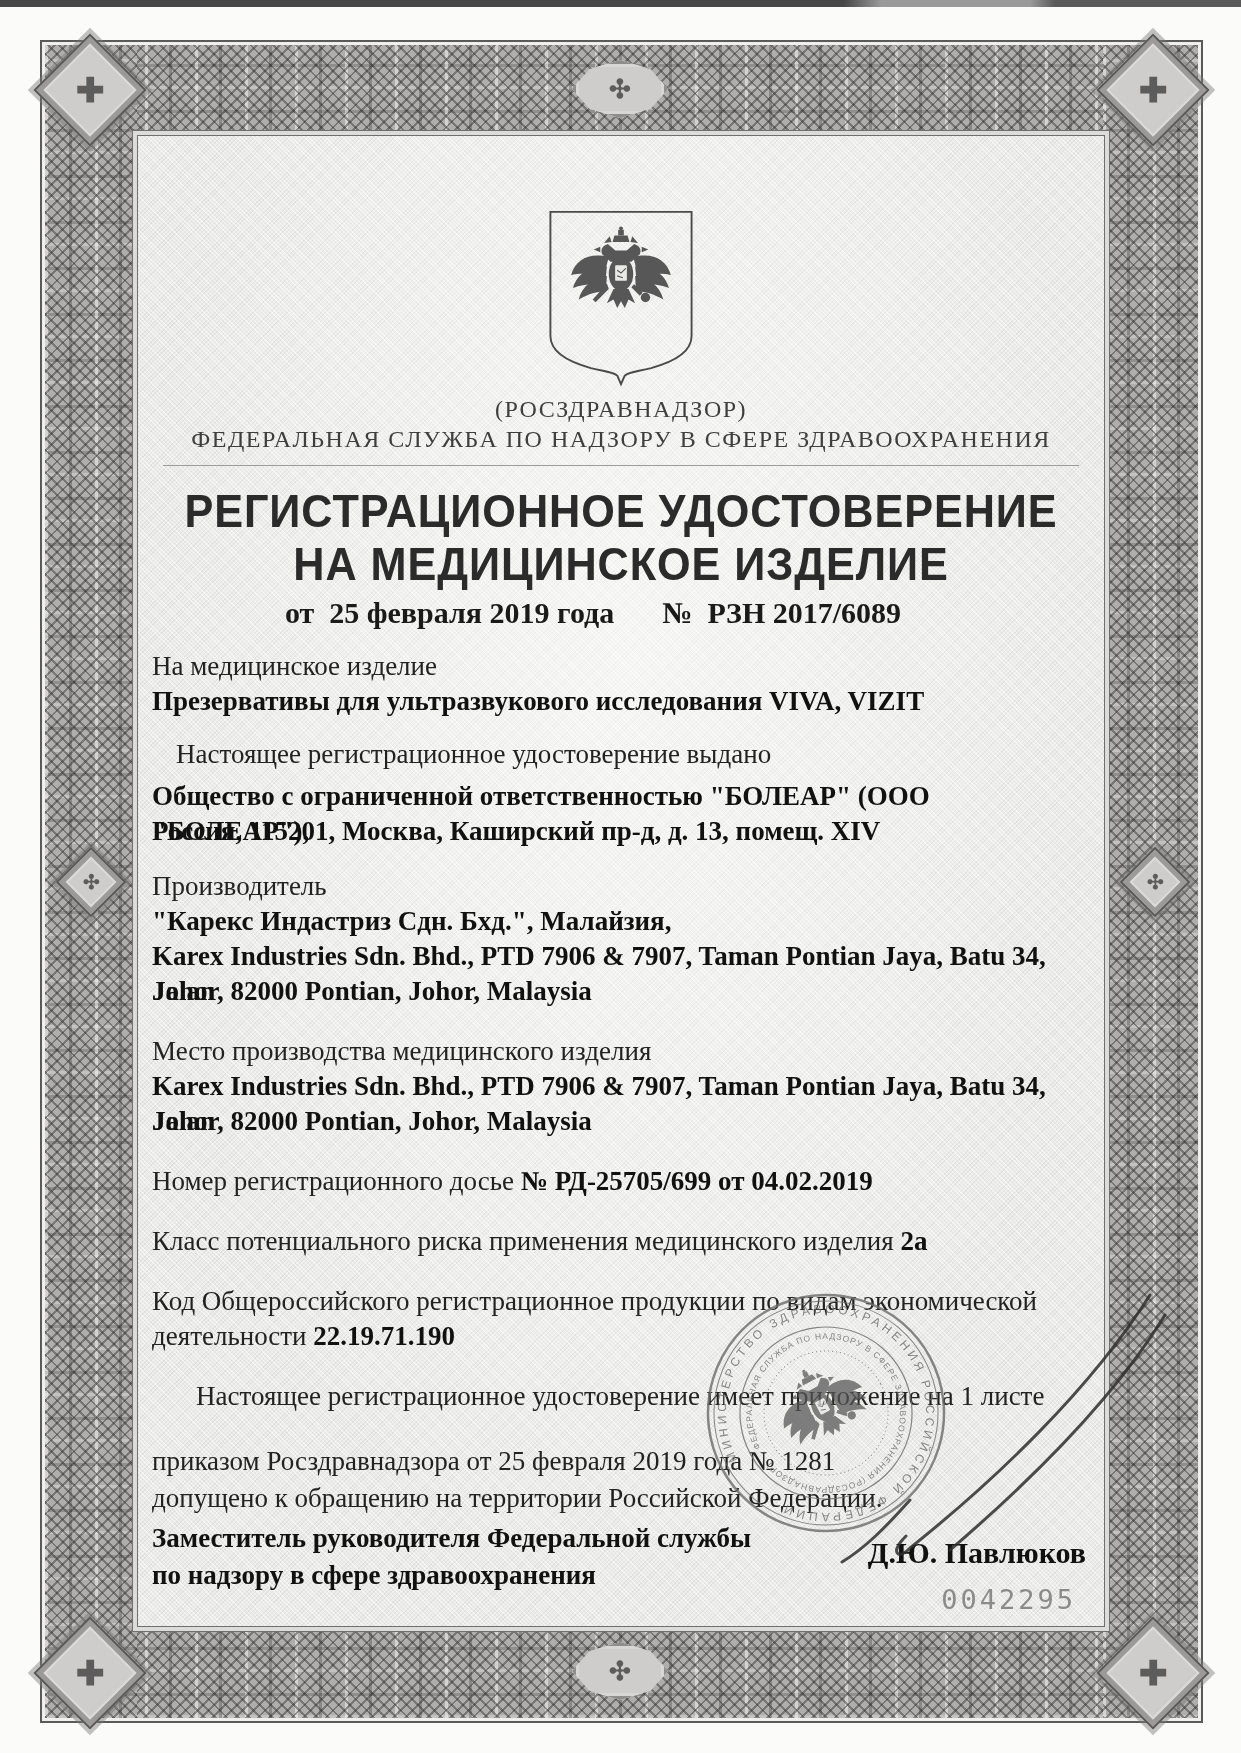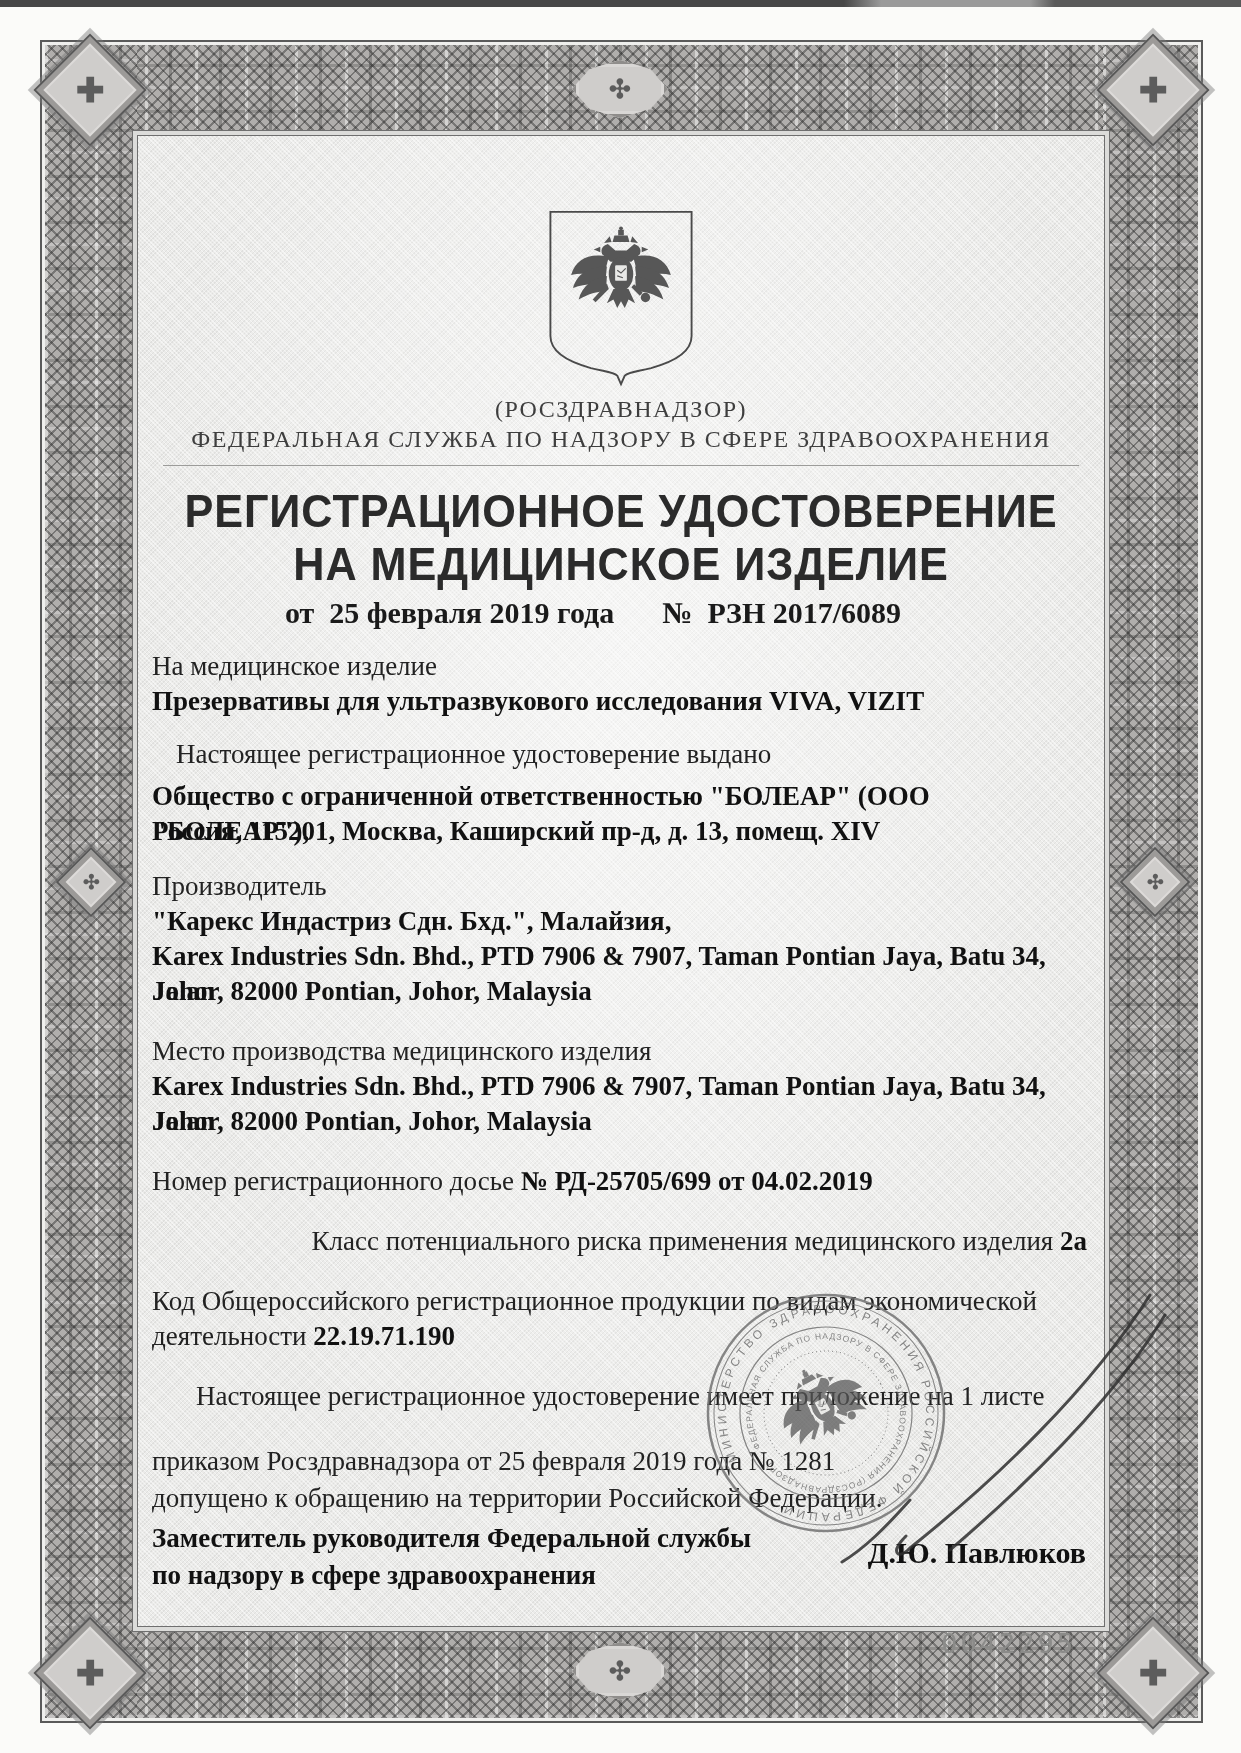"Класс потенциального риска применения" div.abs { text-align: right -> none }
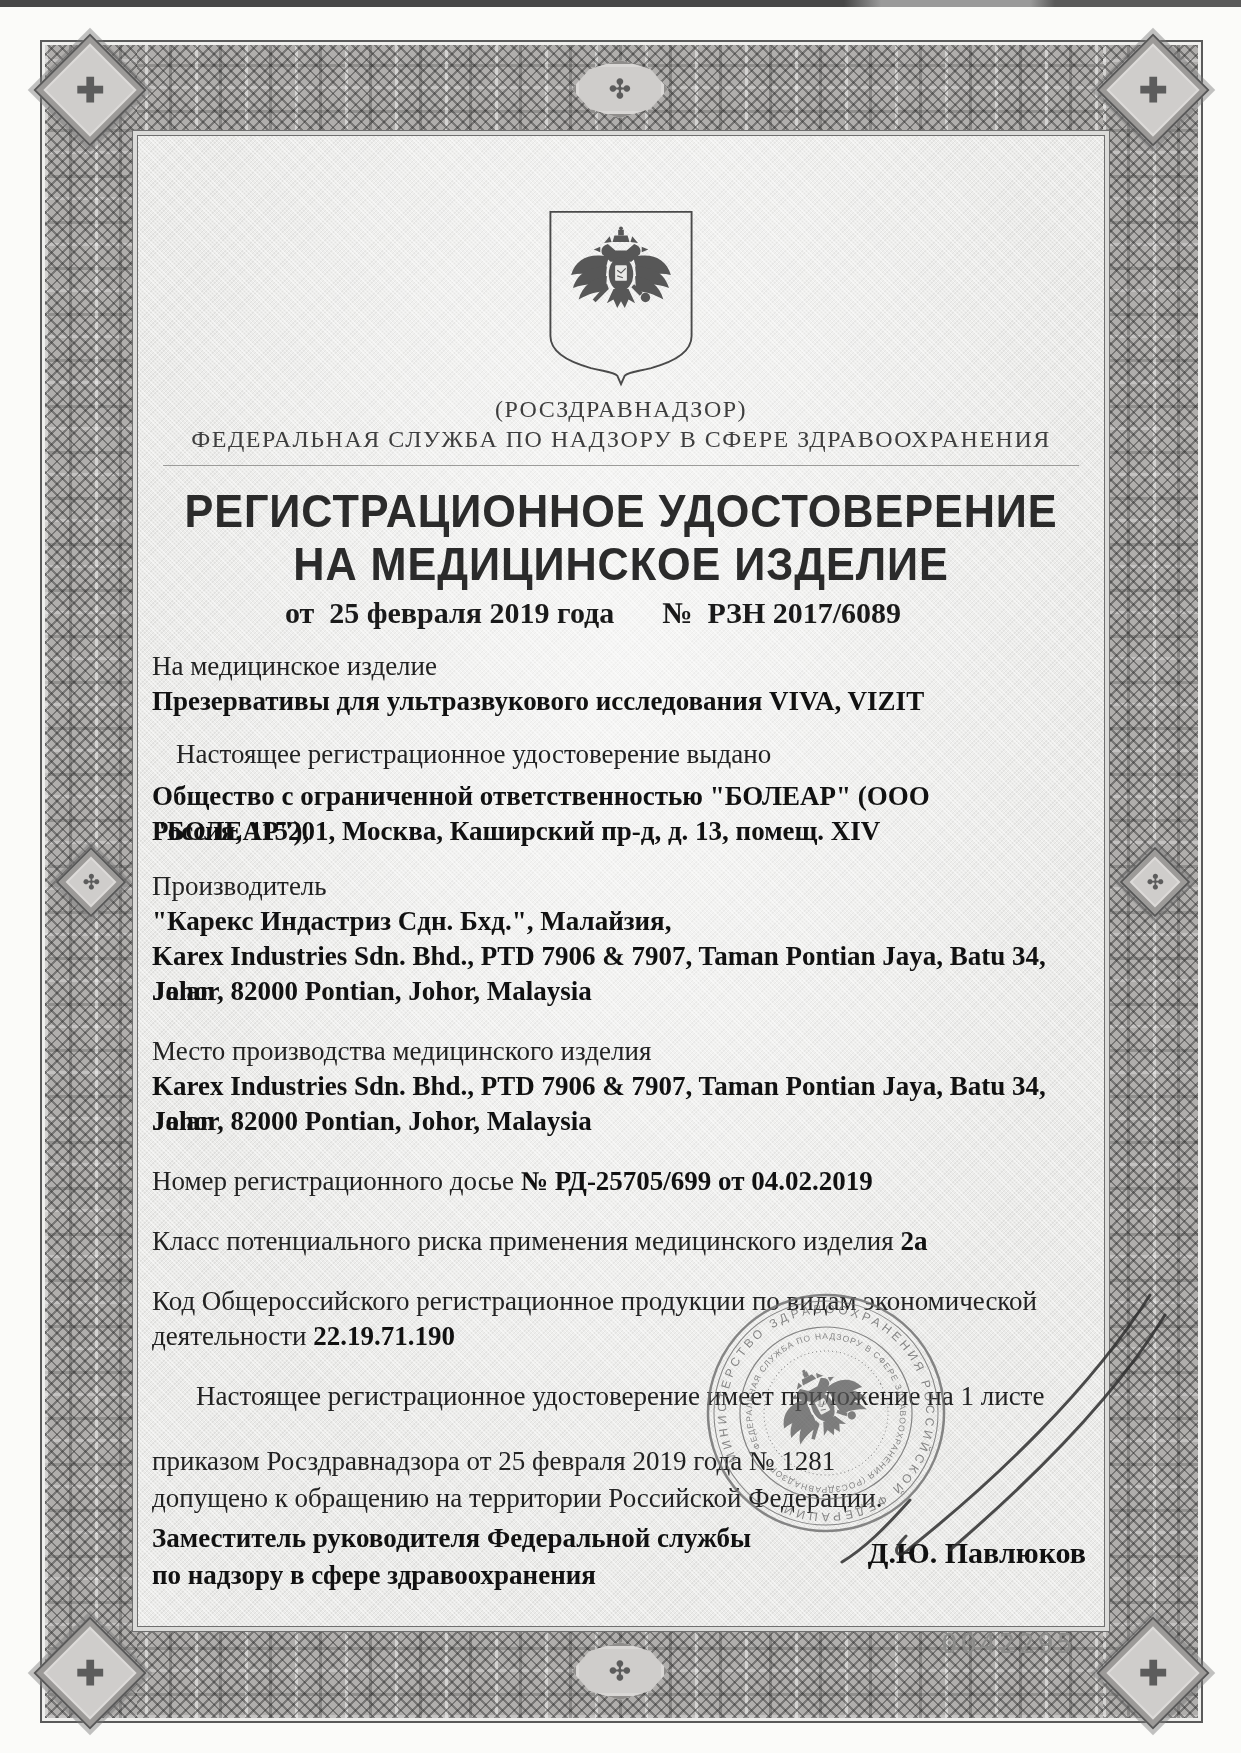"0042295" .serial { margin-top: 44px -> none }
